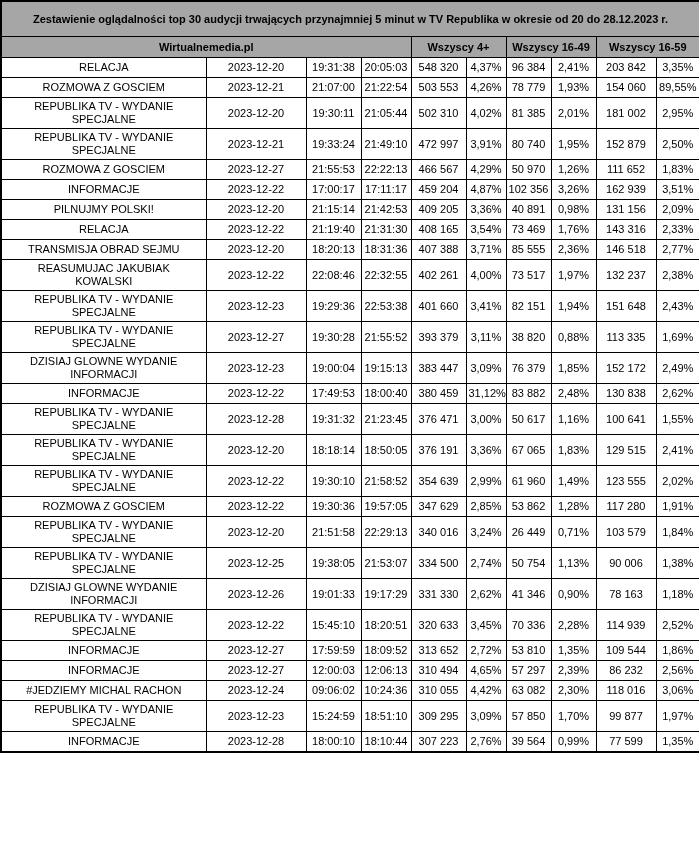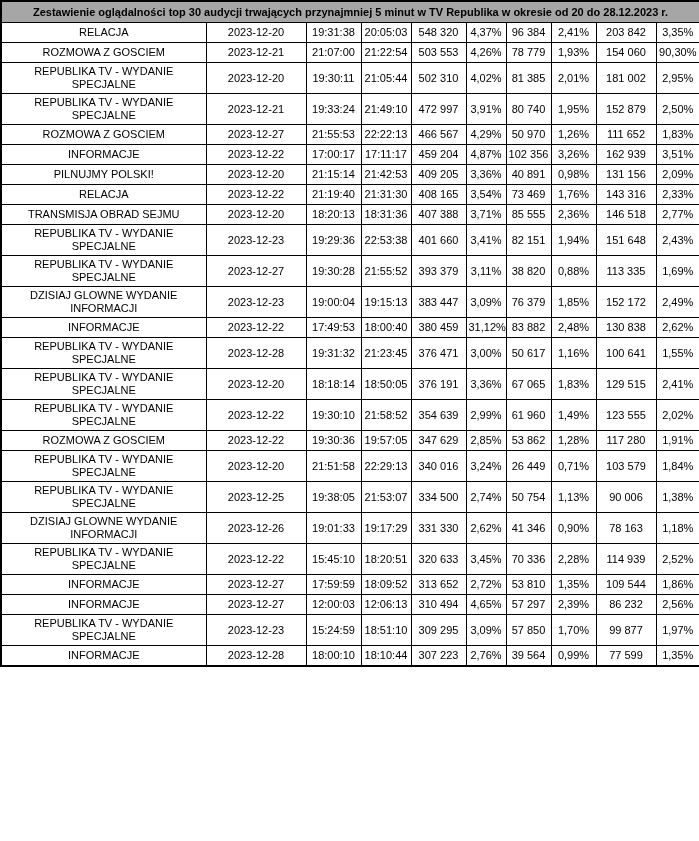"Zestawienie oglądalności top 30 audycji" th.title-cell { padding: 3px 3px -> 10px 3px }
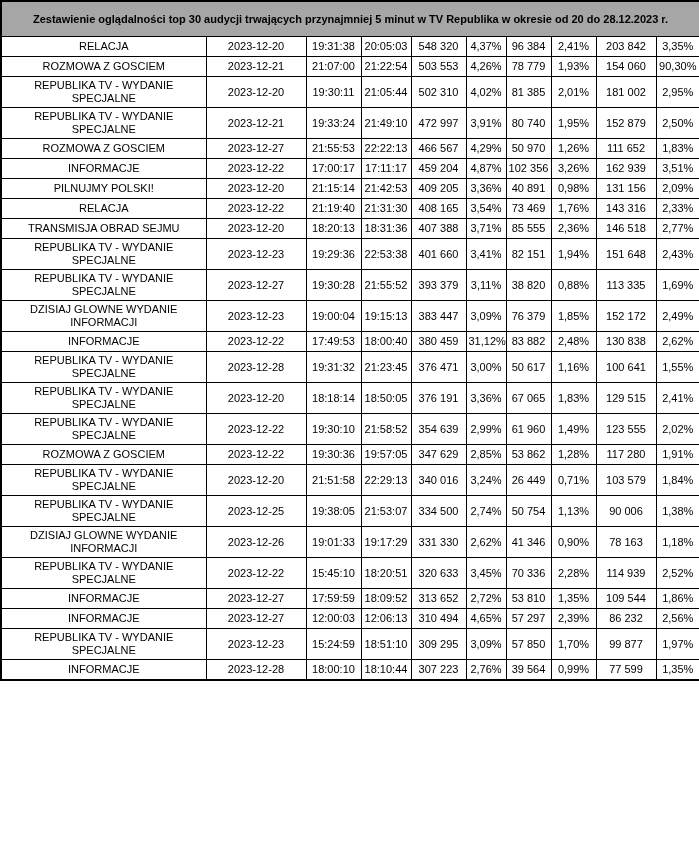"Wirtualnemedia.pl" tr { html: none -> <tr> <th>Wirtualnemedia.pl</th> <th>Wszyscy 4+</th> <th>Wszyscy 16-49</th> <th>Wszyscy 16-59</th> </tr> }
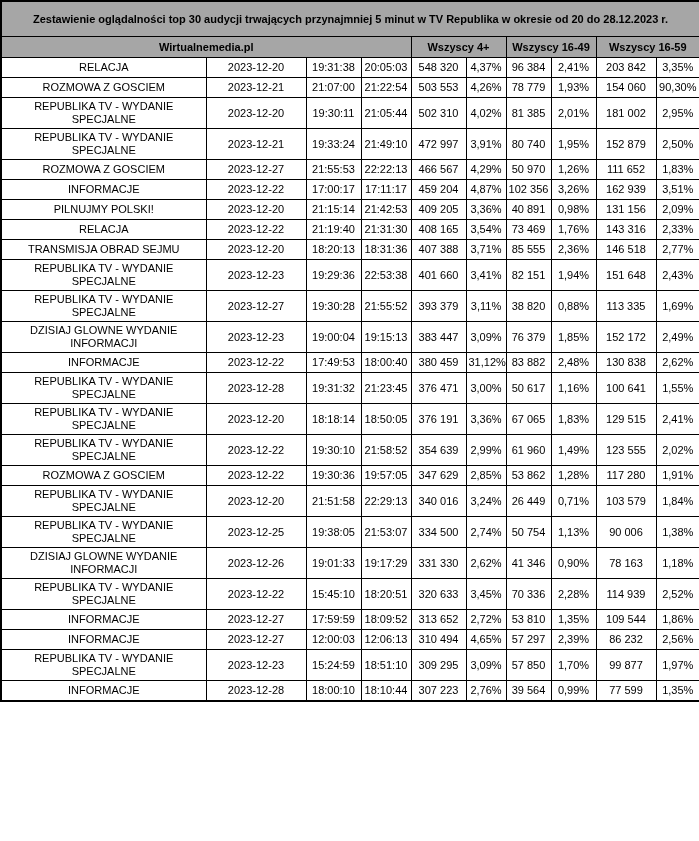"90,30%" td { text: 90,30% -> 89,55% }
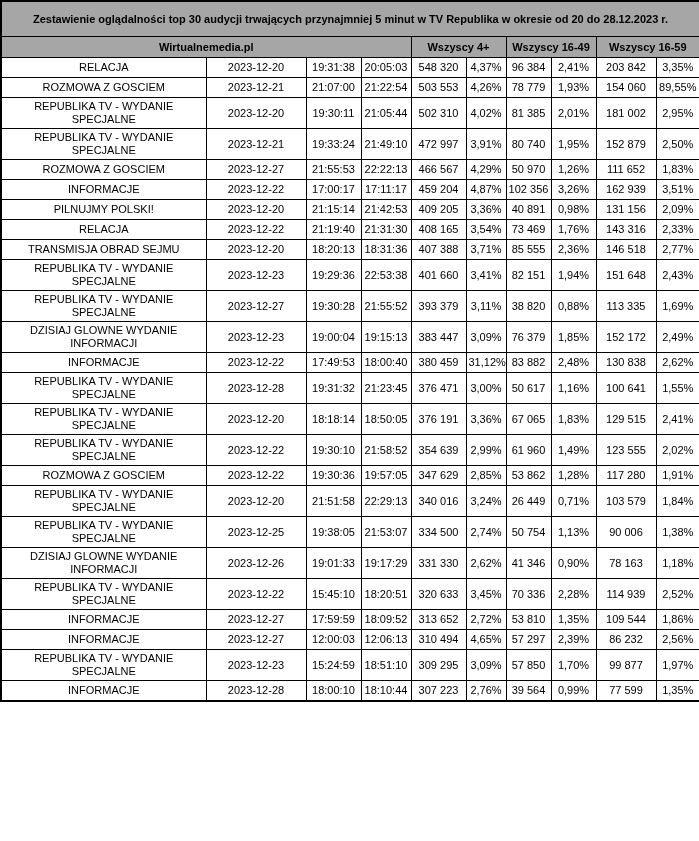"REASUMUJAC JAKUBIAK" tr.double { html: none -> <tr> <td>REASUMUJAC JAKUBIAK KOWALSKI</td> <td>2023-12-22</td> <td>22:08:46</td> <td>22:32:55</td> <td>402 261</td> <td>4,00%</td> <td>73 517</td> <td>1,97%</td> <td>132 237</td> <td>2,38%</td> </tr> }
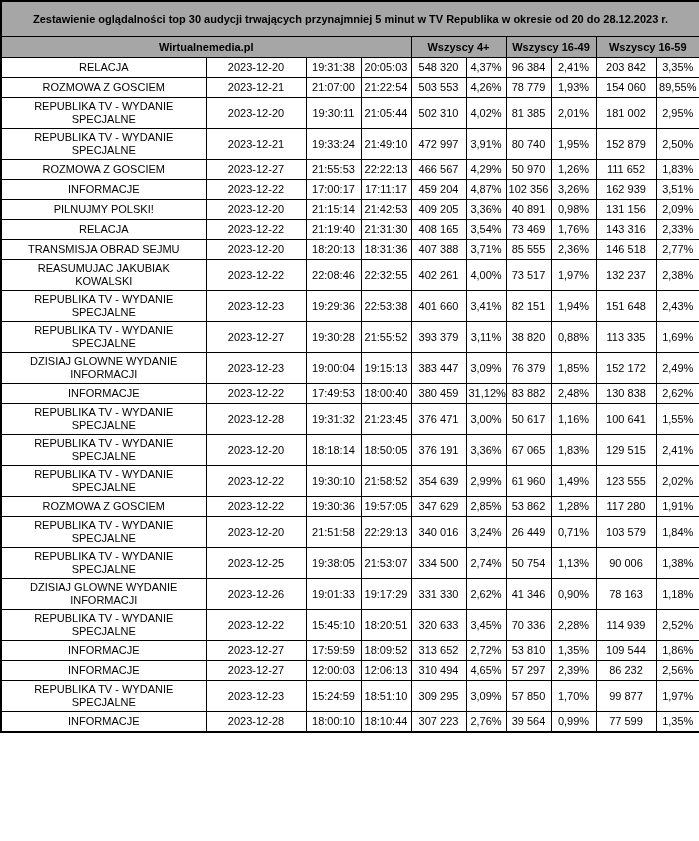"#JEDZIEMY MICHAL RACHON" tr.single { html: none -> <tr> <td>#JEDZIEMY MICHAL RACHON</td> <td>2023-12-24</td> <td>09:06:02</td> <td>10:24:36</td> <td>310 055</td> <td>4,42%</td> <td>63 082</td> <td>2,30%</td> <td>118 016</td> <td>3,06%</td> </tr> }
